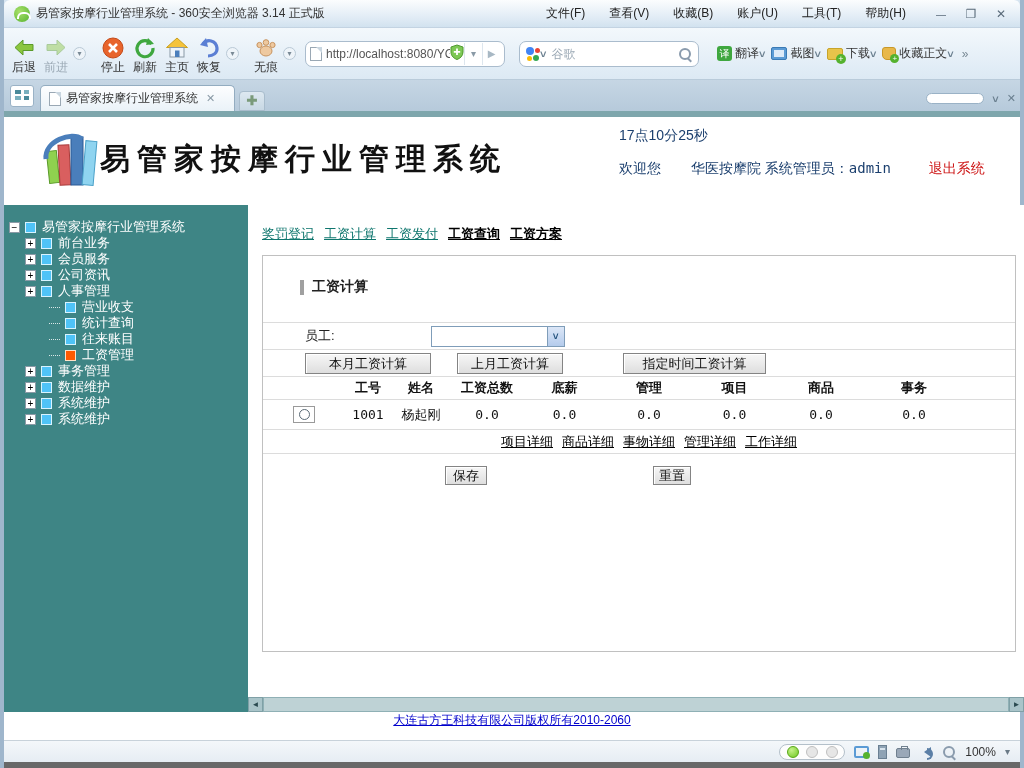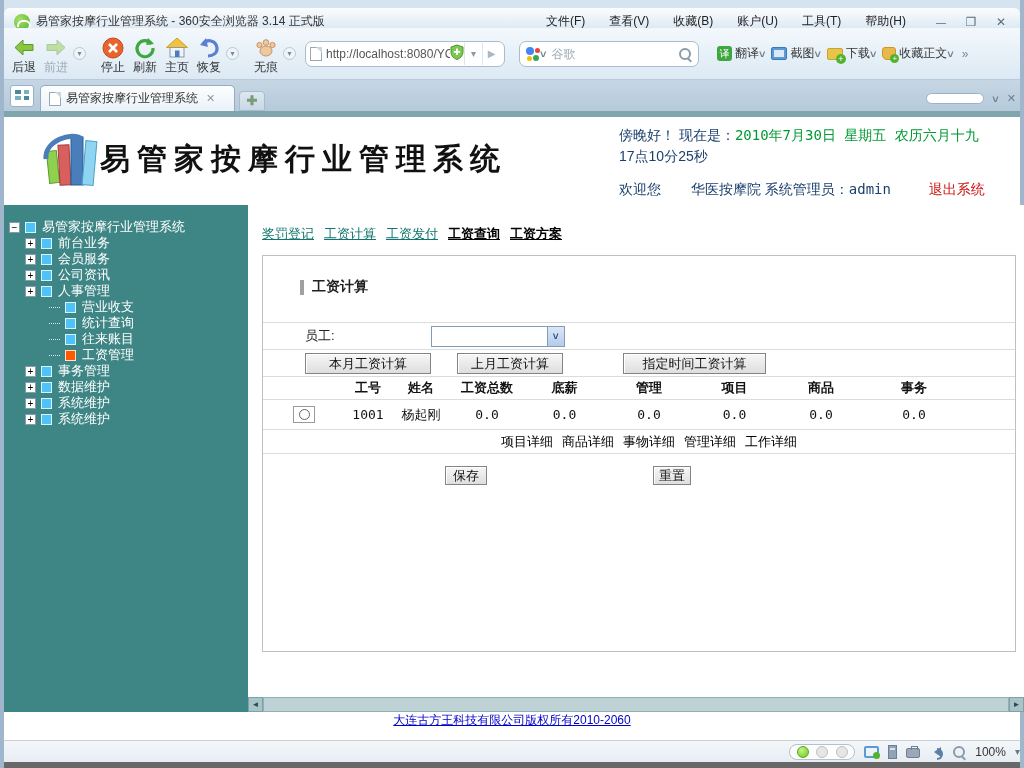"易管家按摩行业管理系统 - 360安全浏览器 3.14 正式版" .titlebar { top: 8px -> 0 }
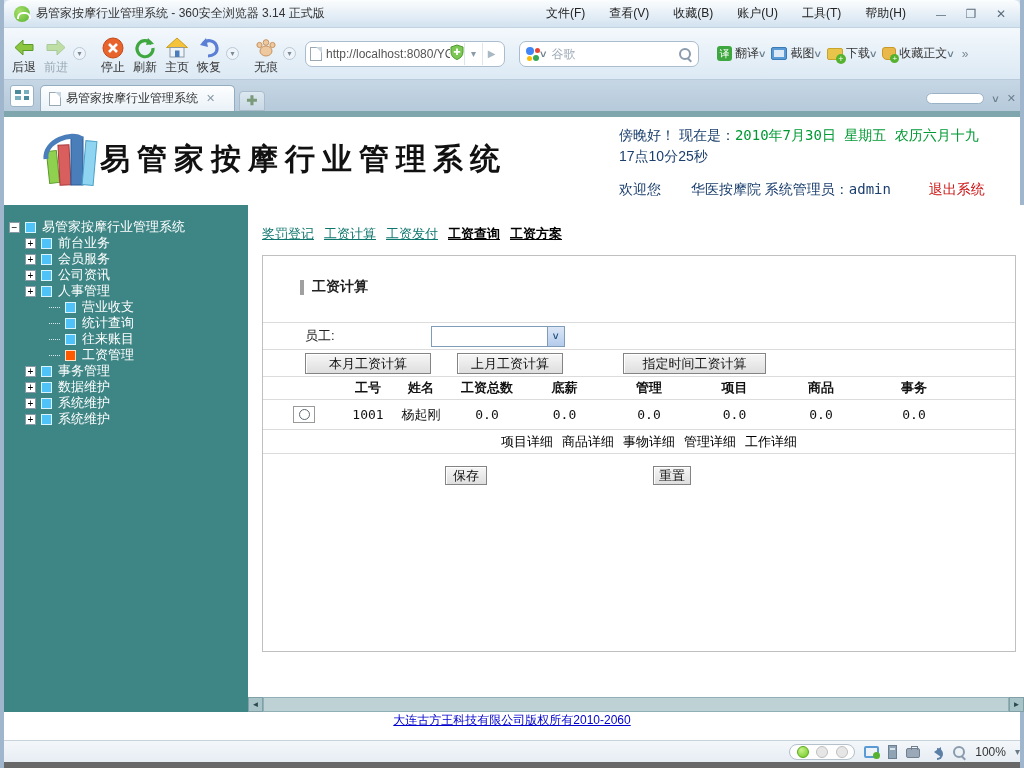"傍晚好！ 现在是：2010年7月30日 星期五 农历六月十九" div { html: <div> <span>傍晚好！</span> <span>现在是：</span><span>2010年7月30日 星期五 农历六月十九</span> </div> -> none }
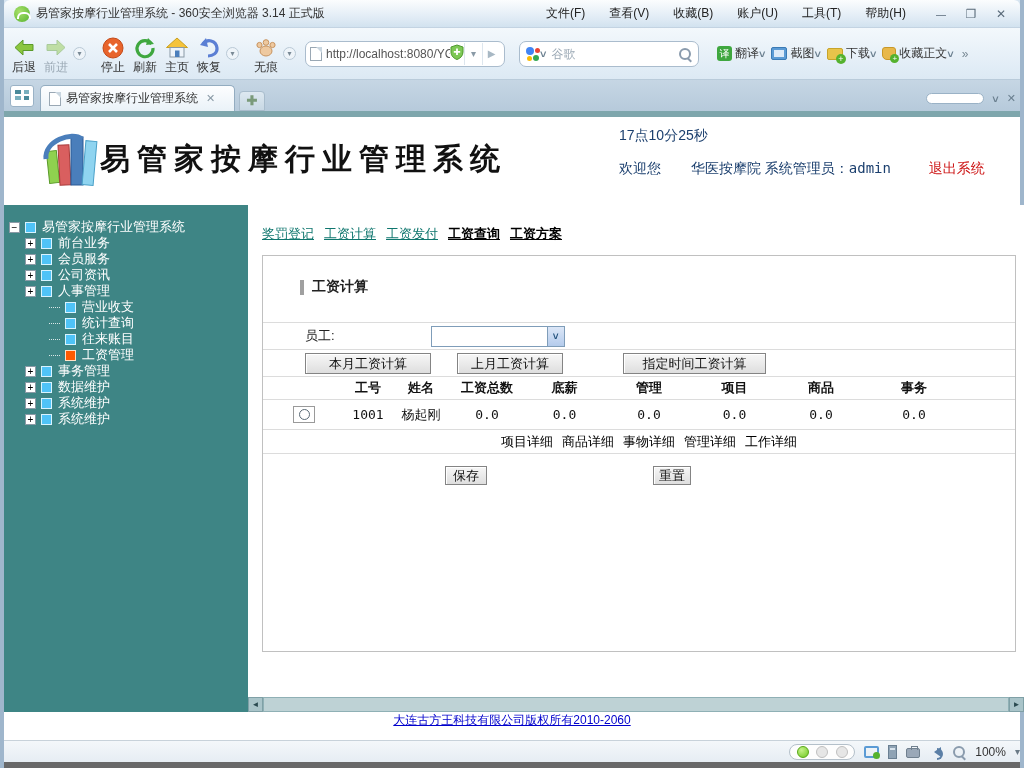"项目详细" .dlink { text-decoration: none -> underline }
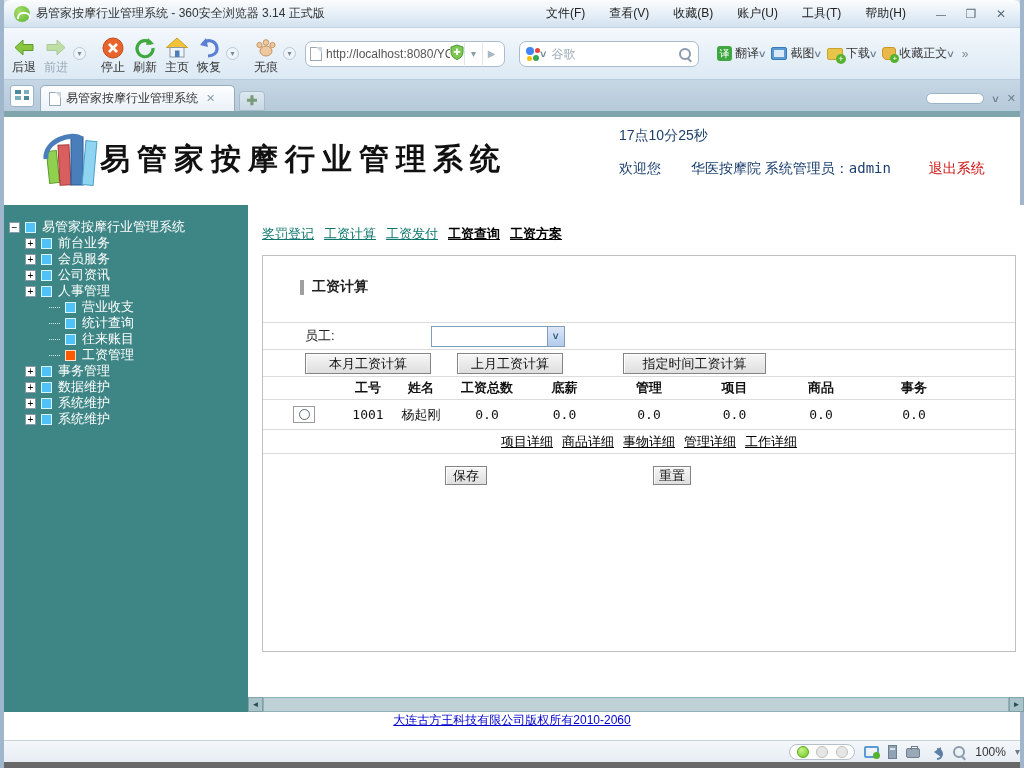"100%" .s-right { padding-right: none -> 10px }
